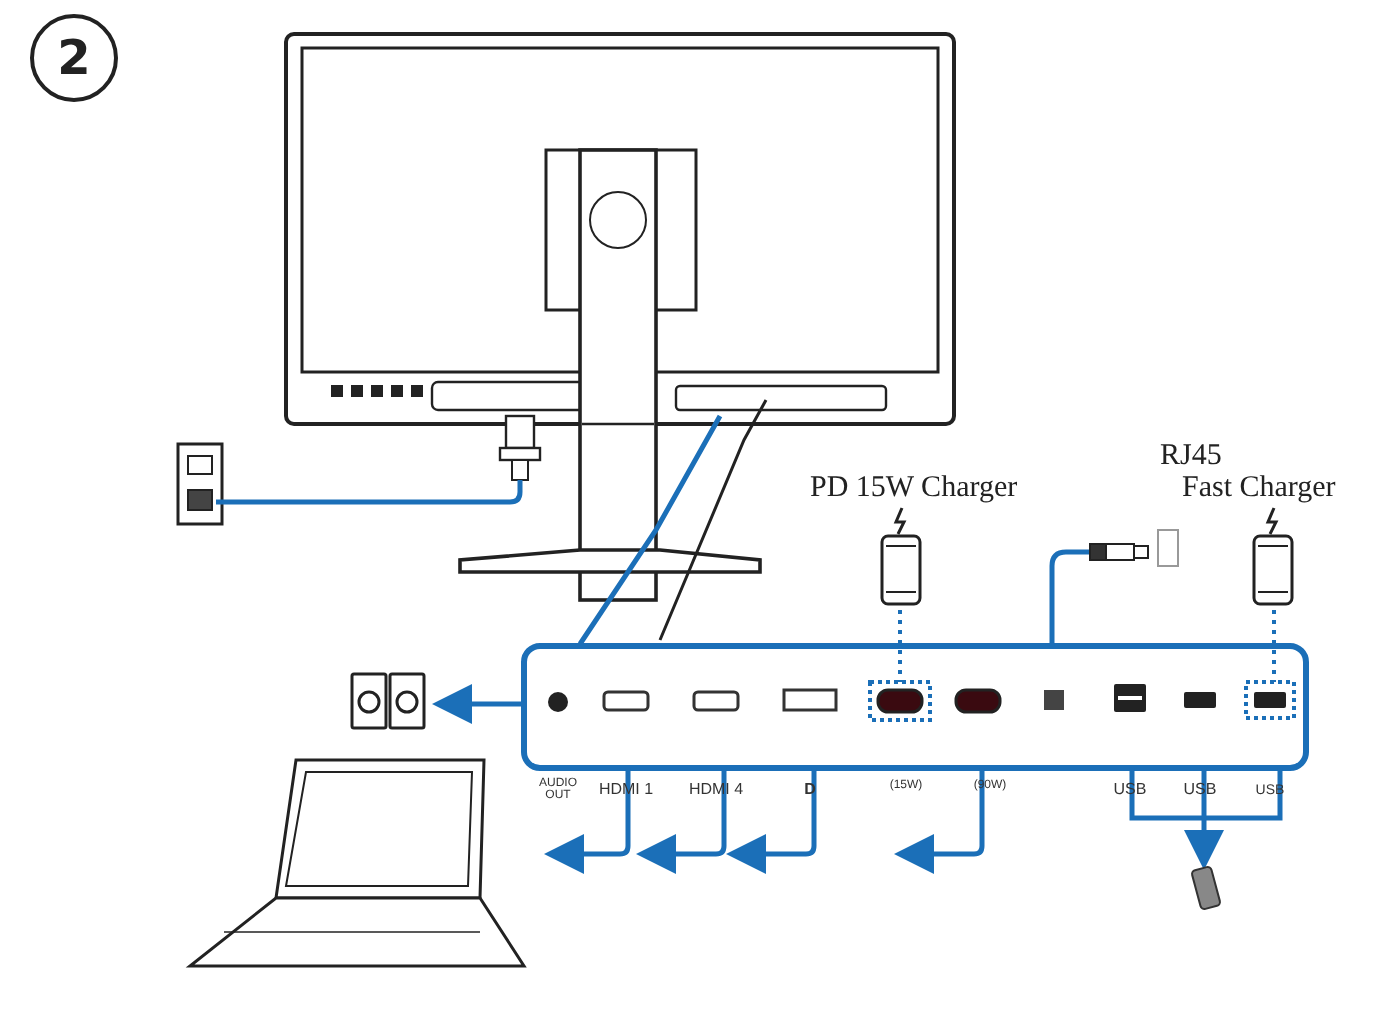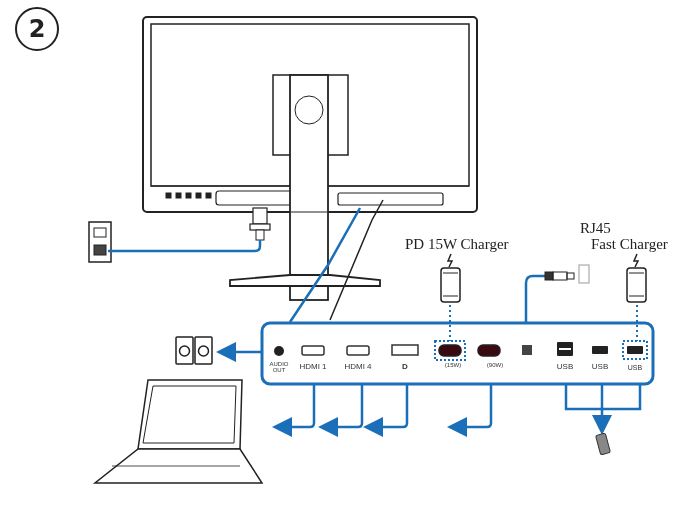"HDMI 1" .port-lbl { margin-top: none -> 28px }
